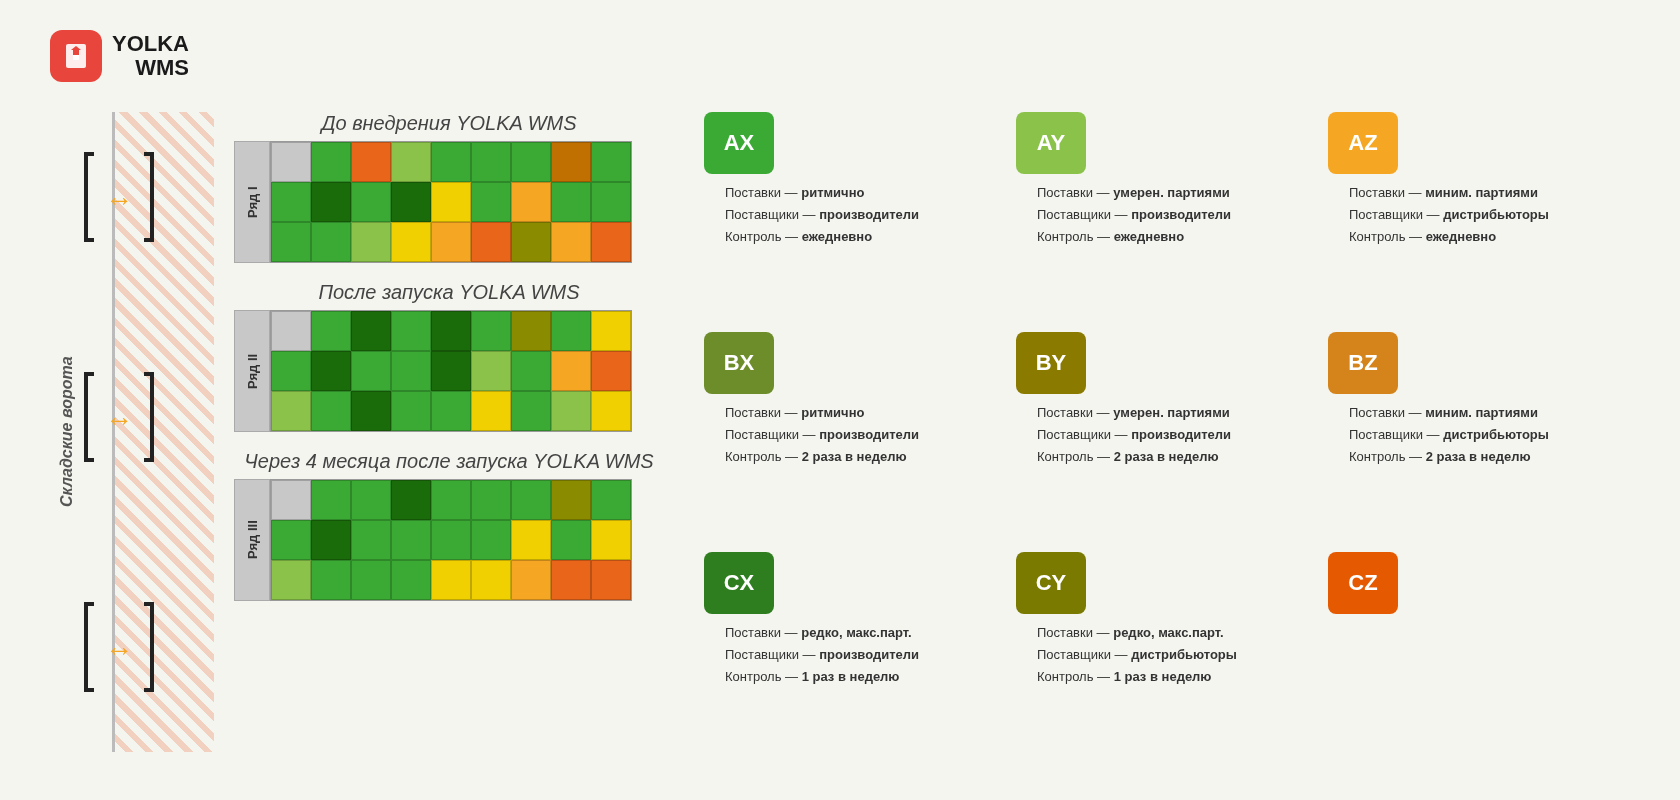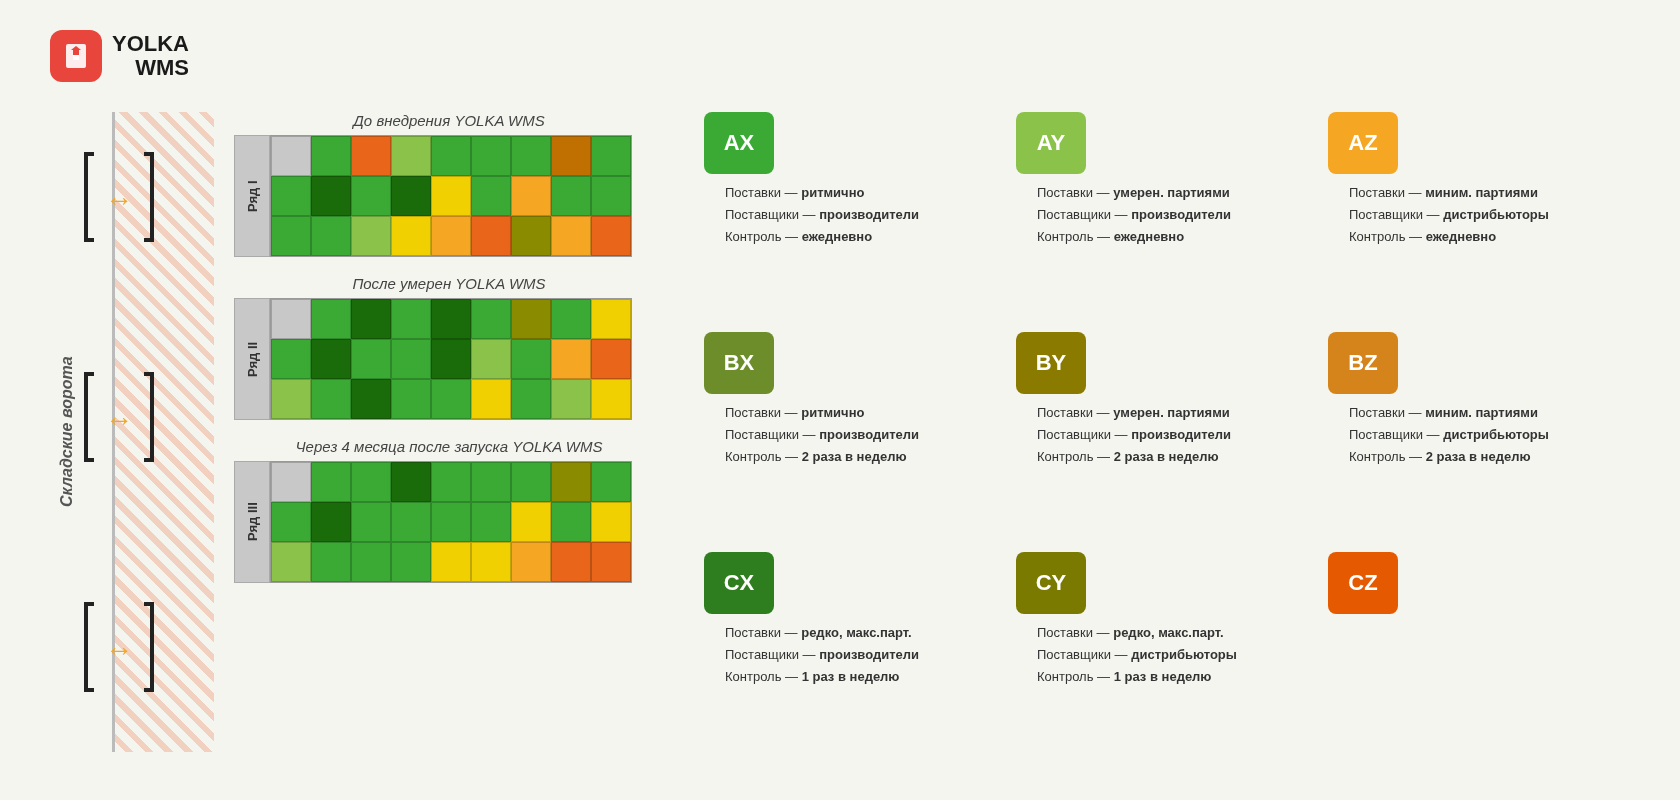"До внедрения YOLKA WMS" .heatmap-period-label { font-size: 15px -> 20px }
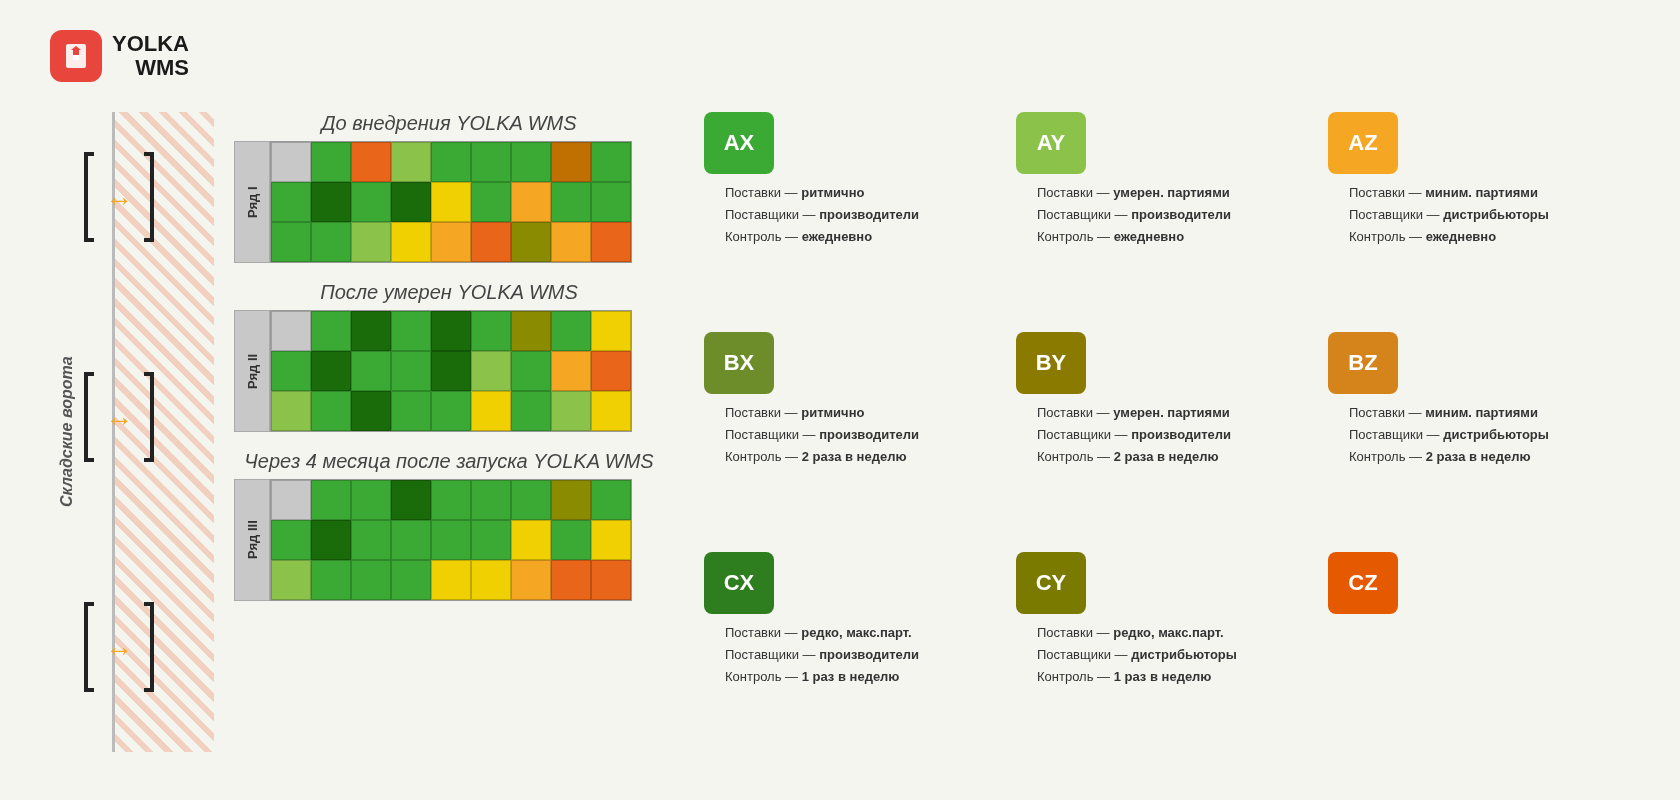"После умерен YOLKA WMS" div.heatmap-period-label { text: умерен -> запуска }
